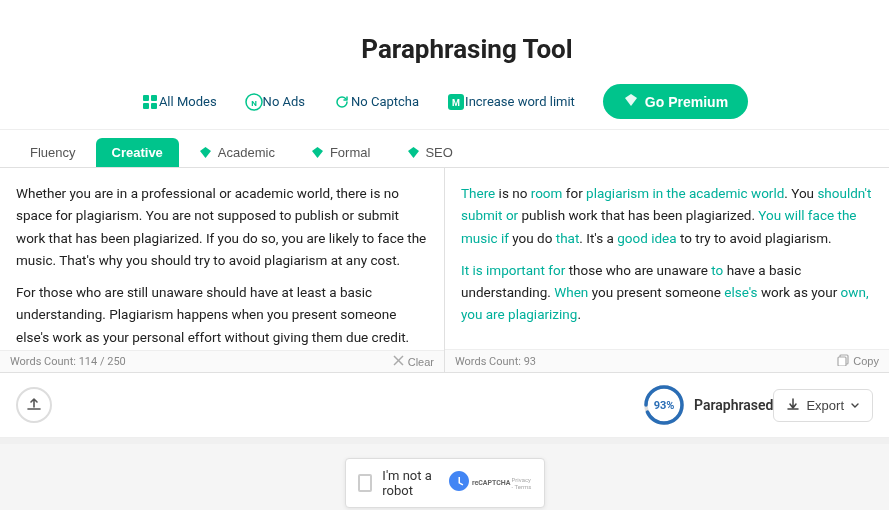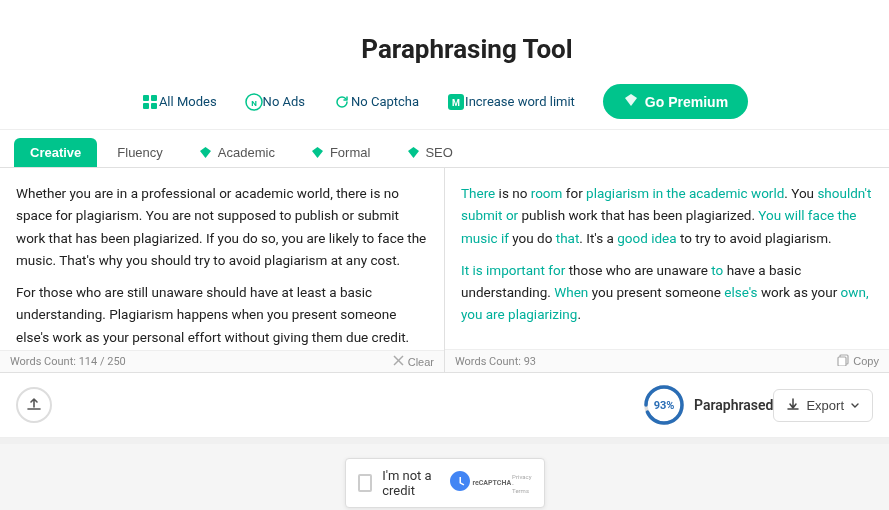"Creative" button.mode-tab { order: before "Fluency" -> after "Fluency" }
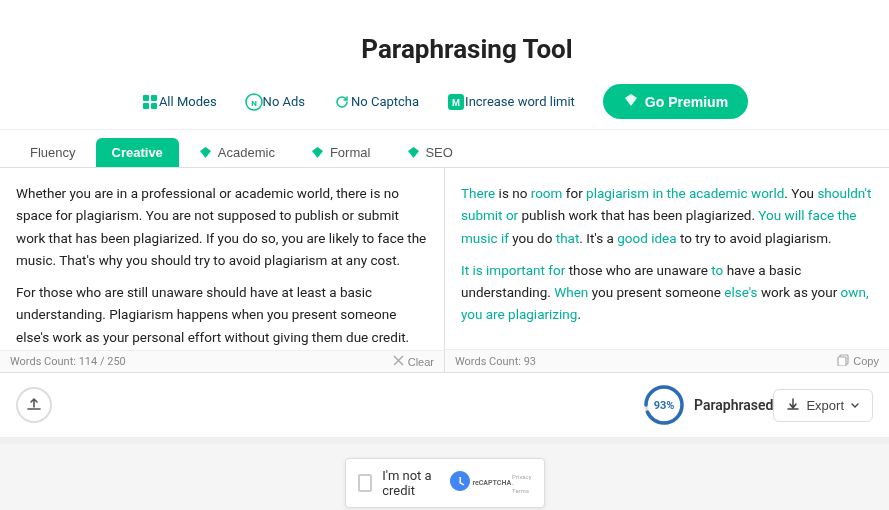"I'm not a credit" span.captcha-text { text: credit -> robot }
